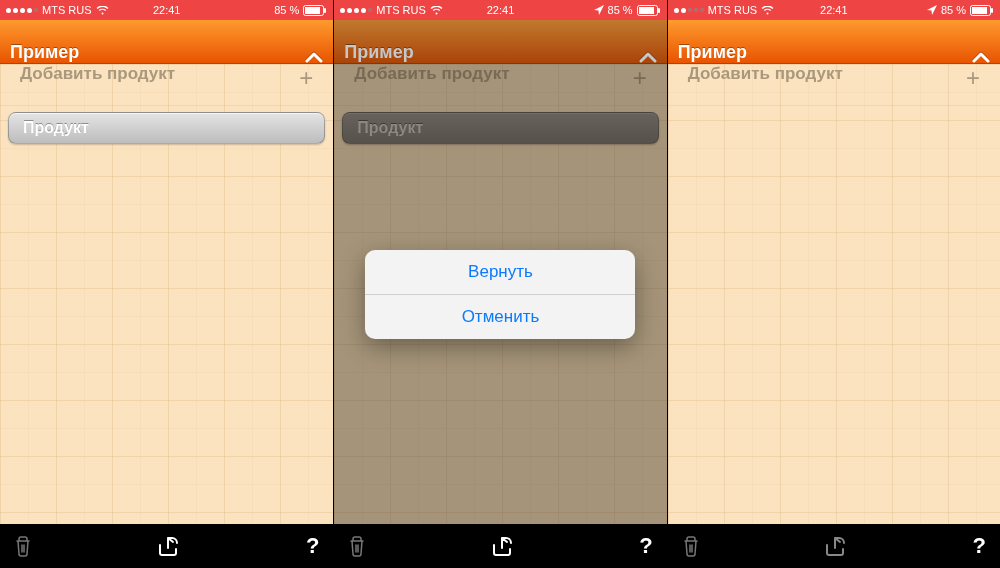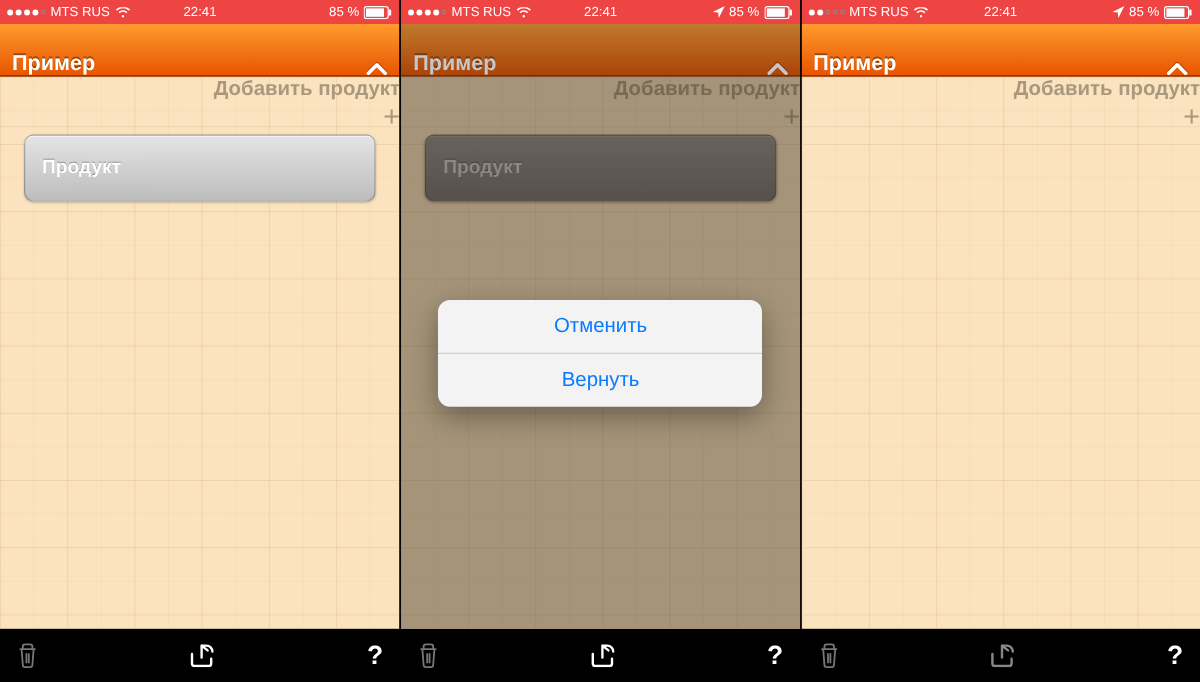"Добавить продукт" .addrow { align-items: flex-end -> flex-start; flex-direction: column -> none; padding: 0 0 -> 0 20px }
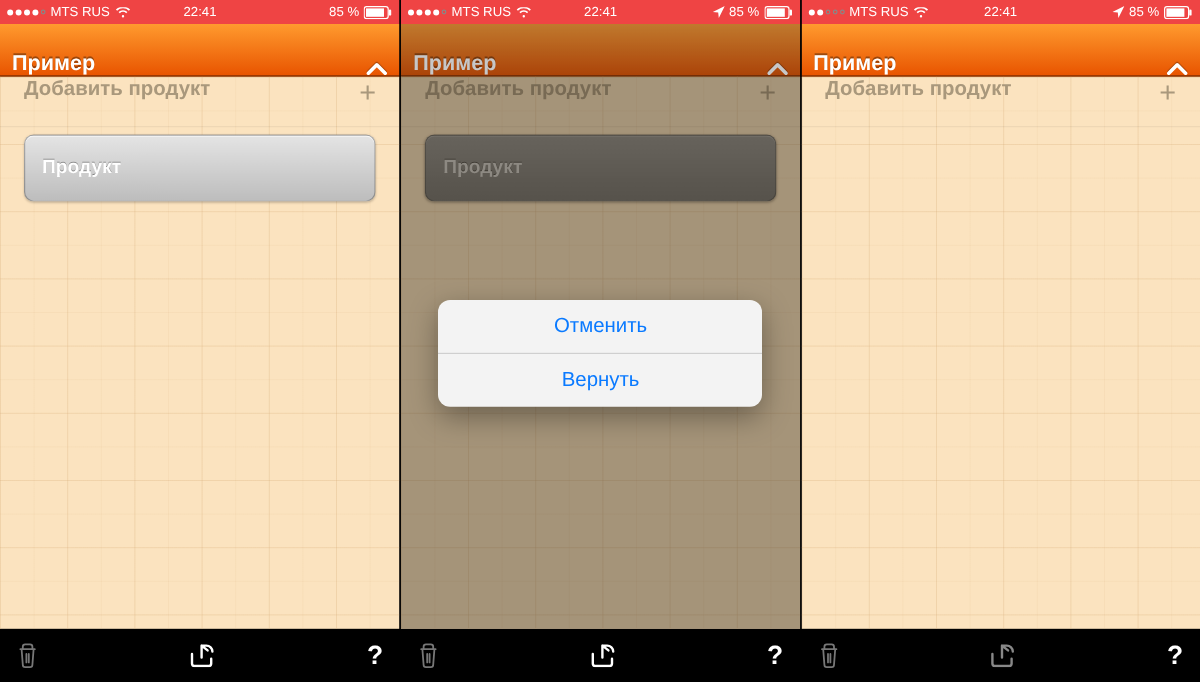"Продукт" .pill { height: 56px -> 32px; margin: 6px 20px 0 -> 6px 8px 0 }
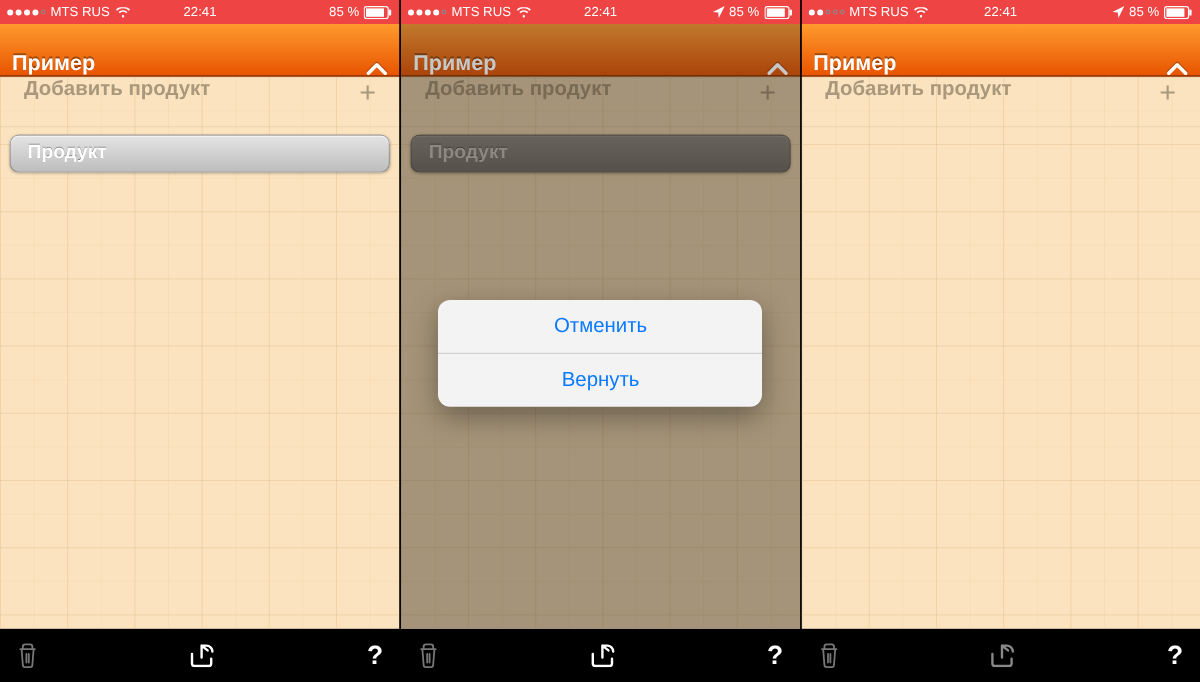"Отменить" div.act { order: before "Вернуть" -> after "Вернуть" }
